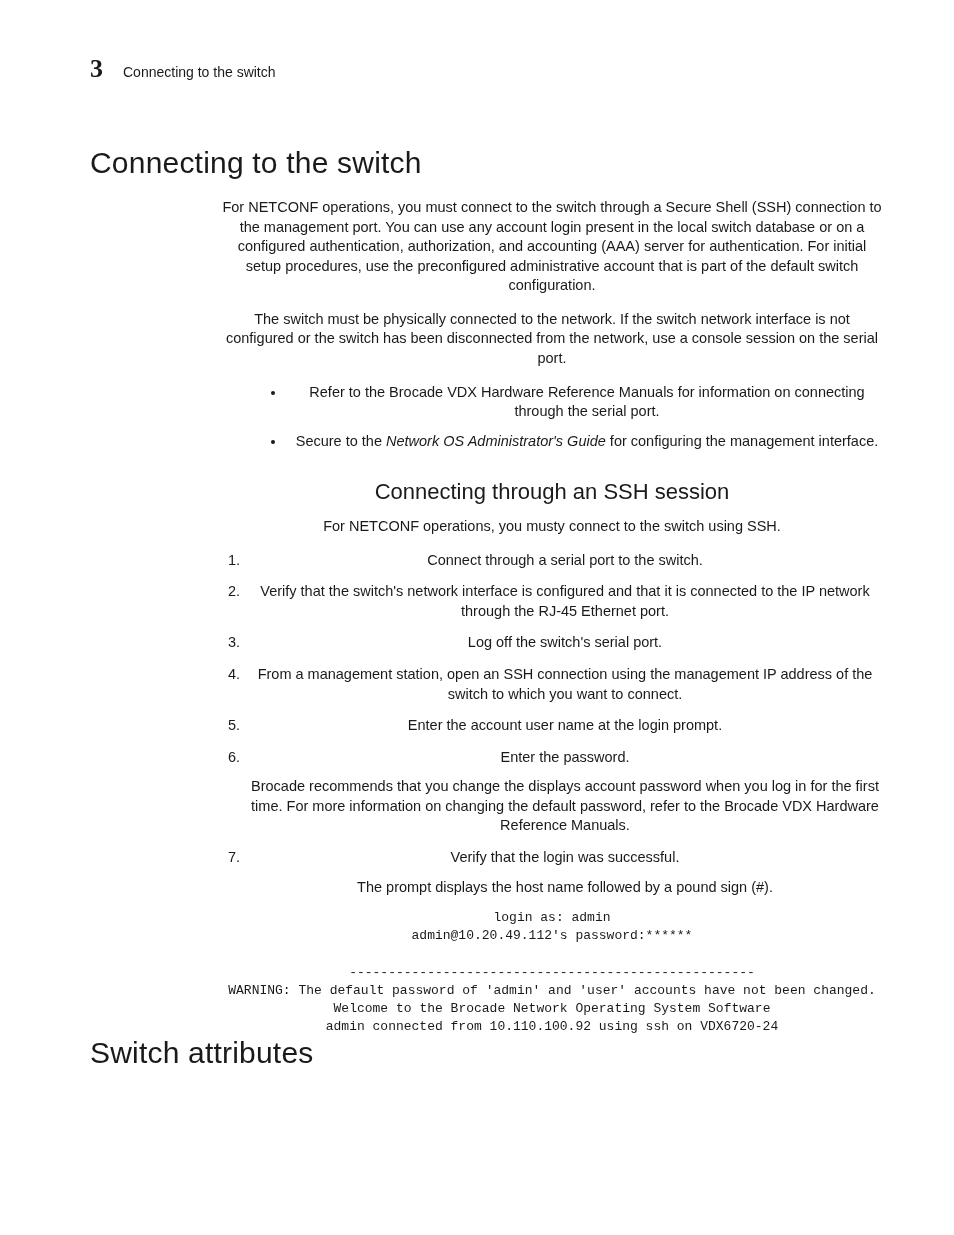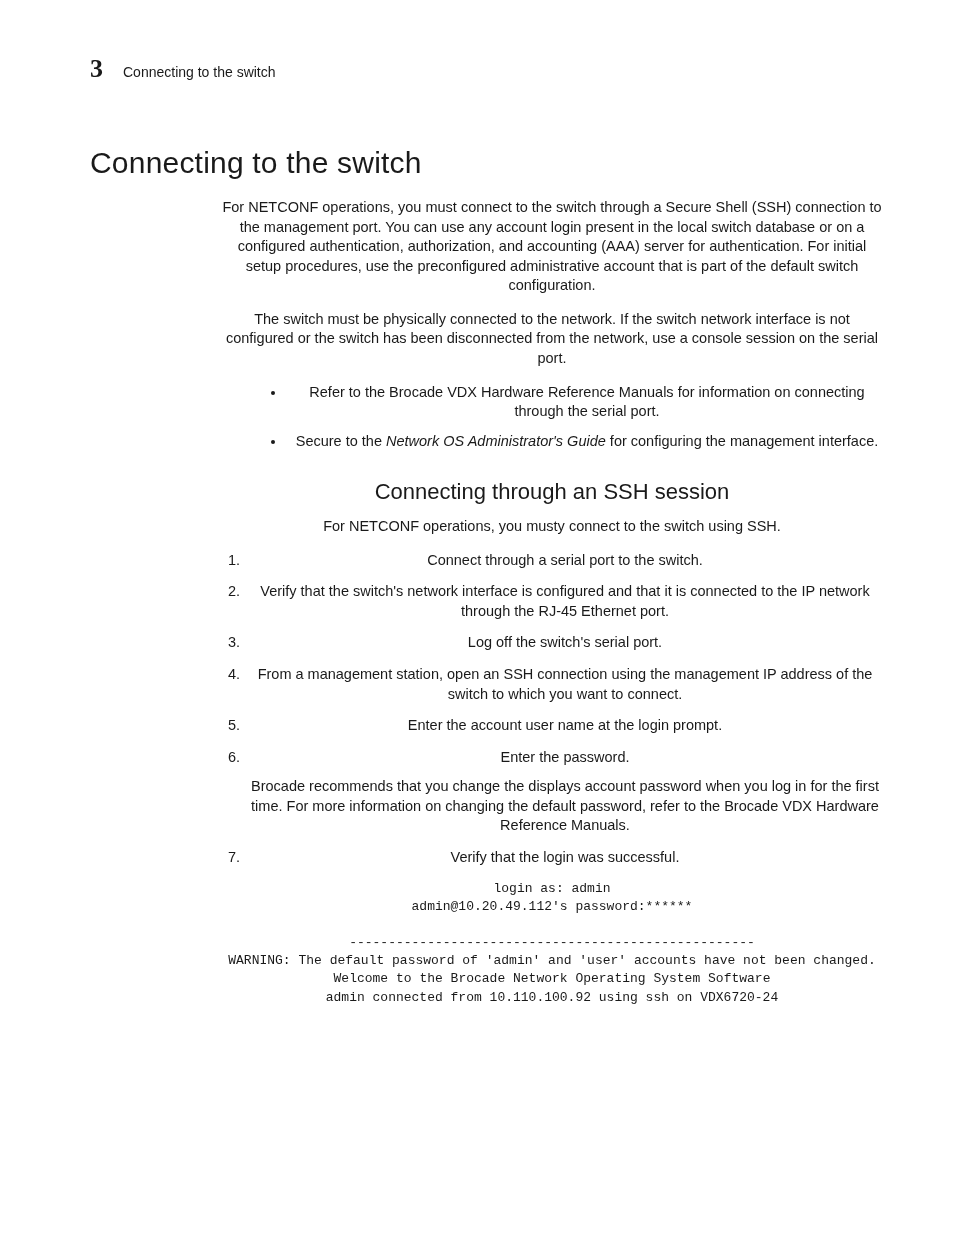"The prompt displays the host" p.step-sub { html: none -> <p>The prompt displays the host name followed by a pound sign (#).</p> }
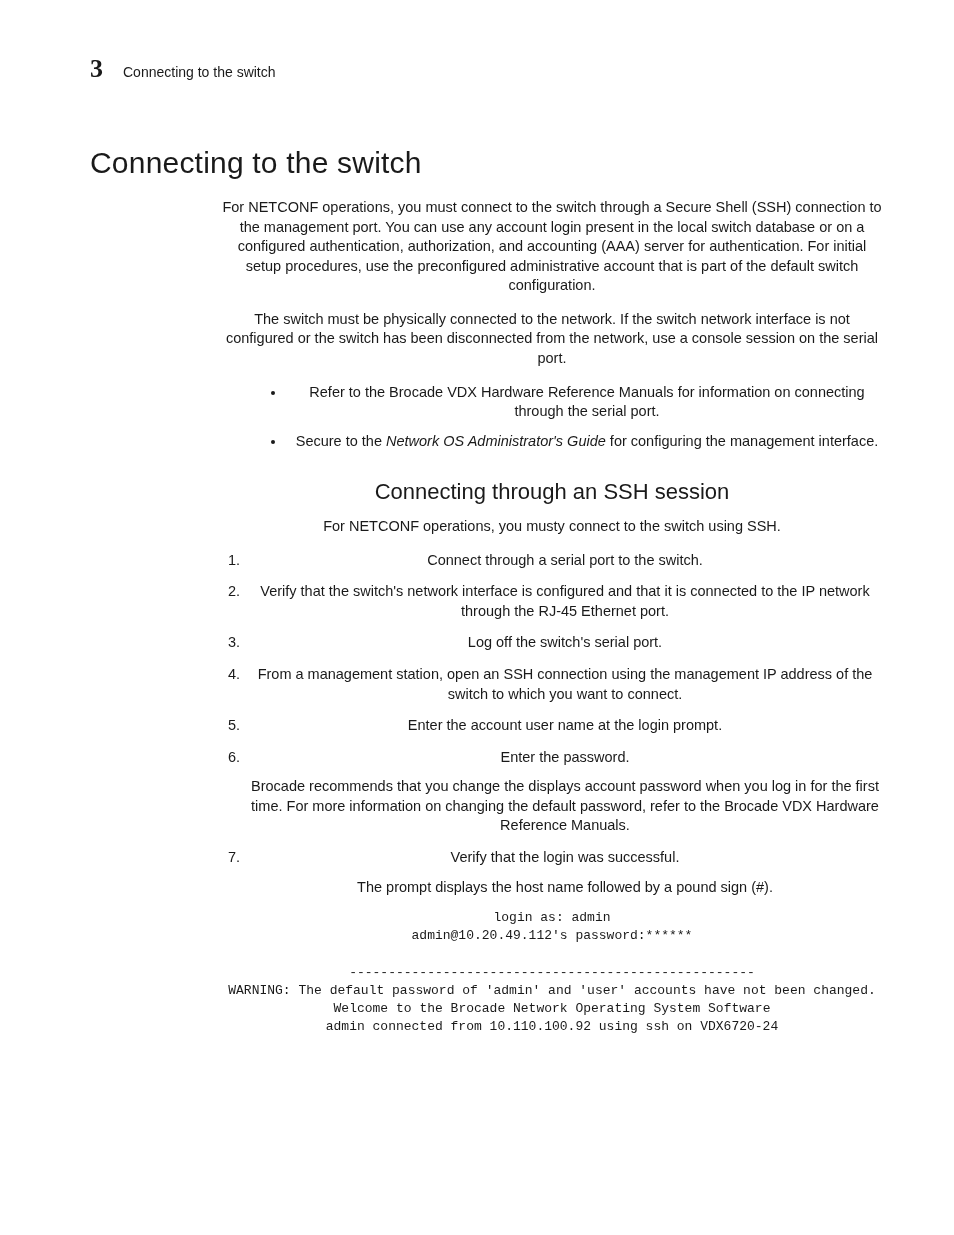"Switch attributes" h1.section { html: none -> <h1>Switch attributes</h1> }
